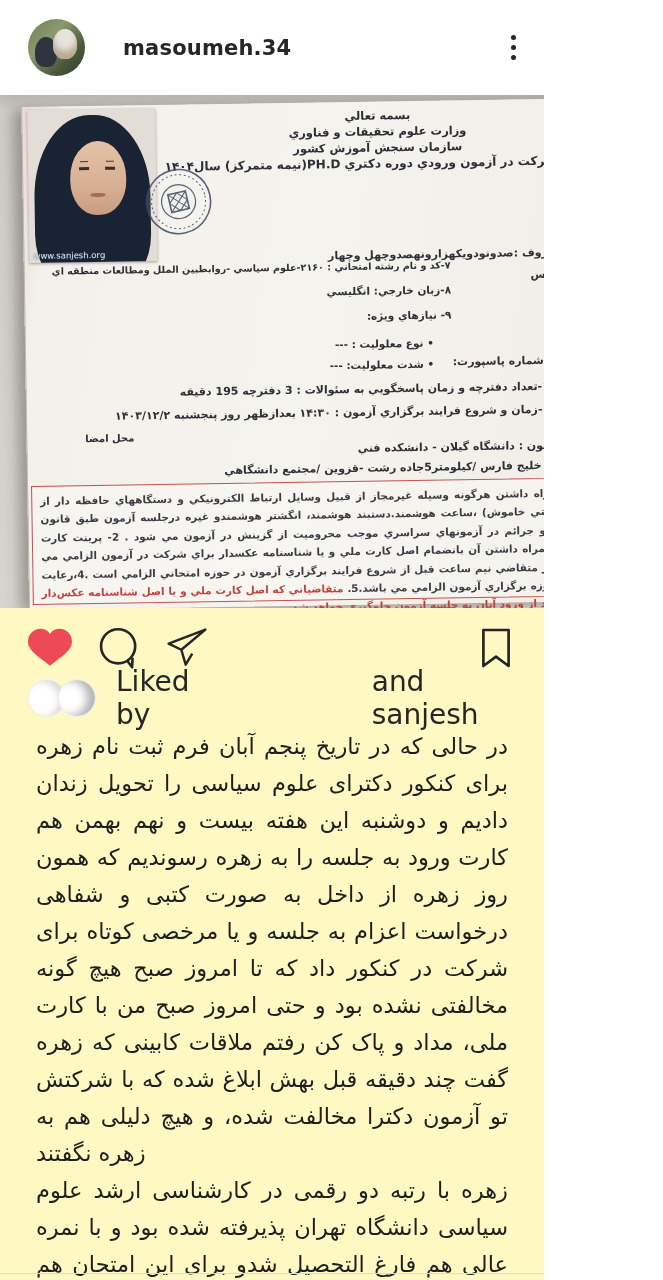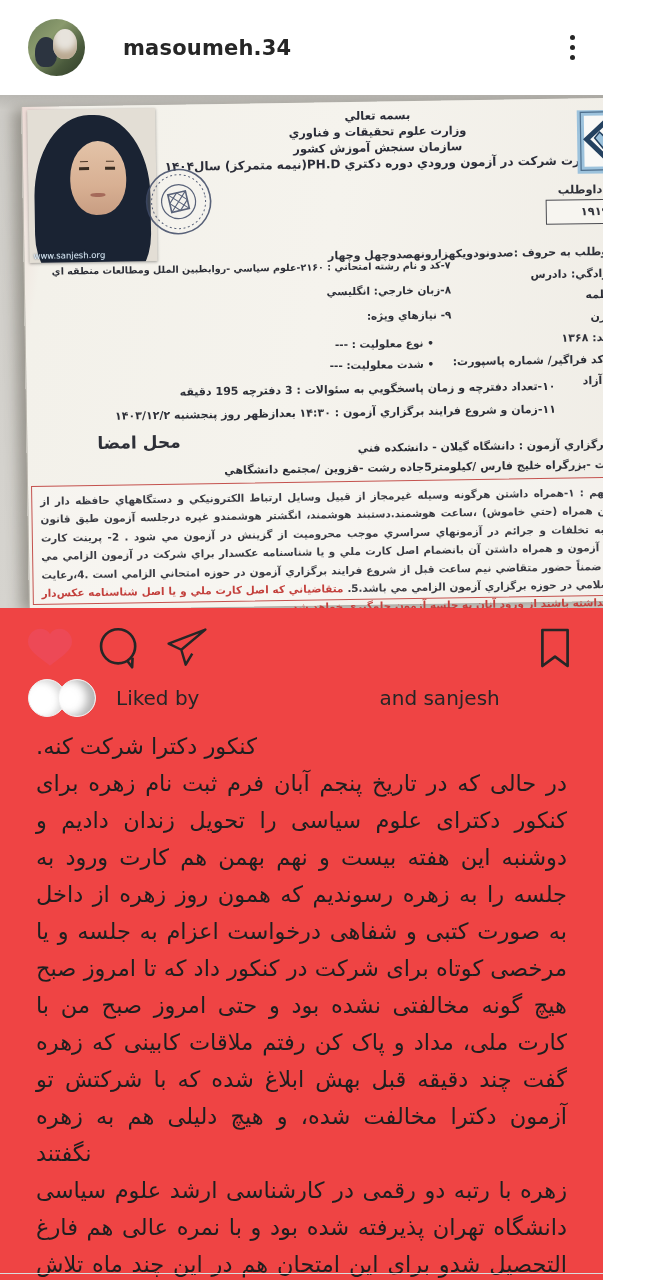"masoumeh.34" .post { background: #ef4444 -> #fef9c3; width: 603px -> 544px }
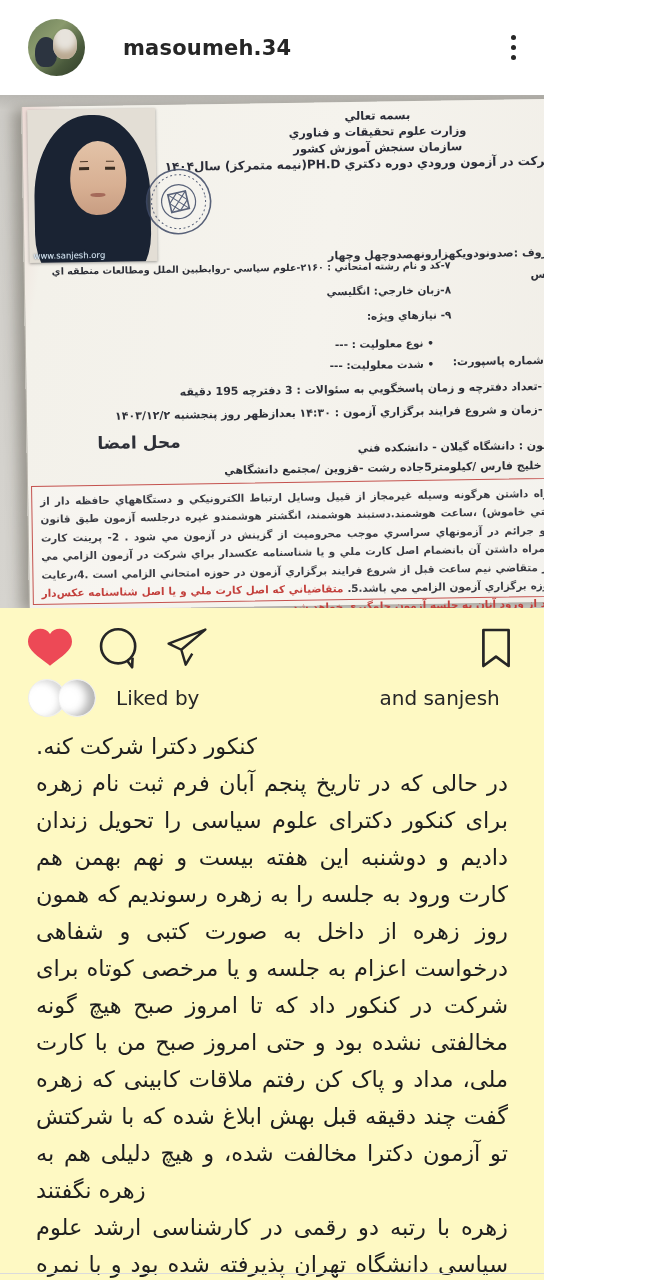"محل امضا" .sign { font-size: 17px -> 10px; left: 70px -> 58px }
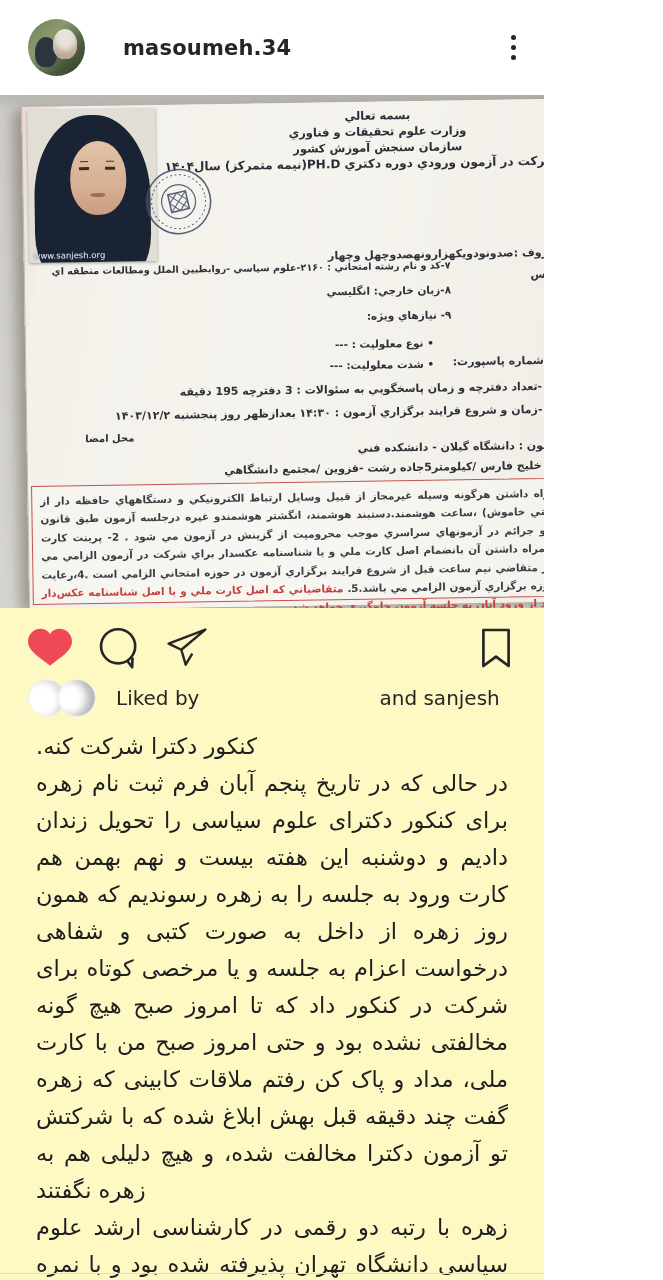"Liked by" .liked { font-size: 20px -> 28px }
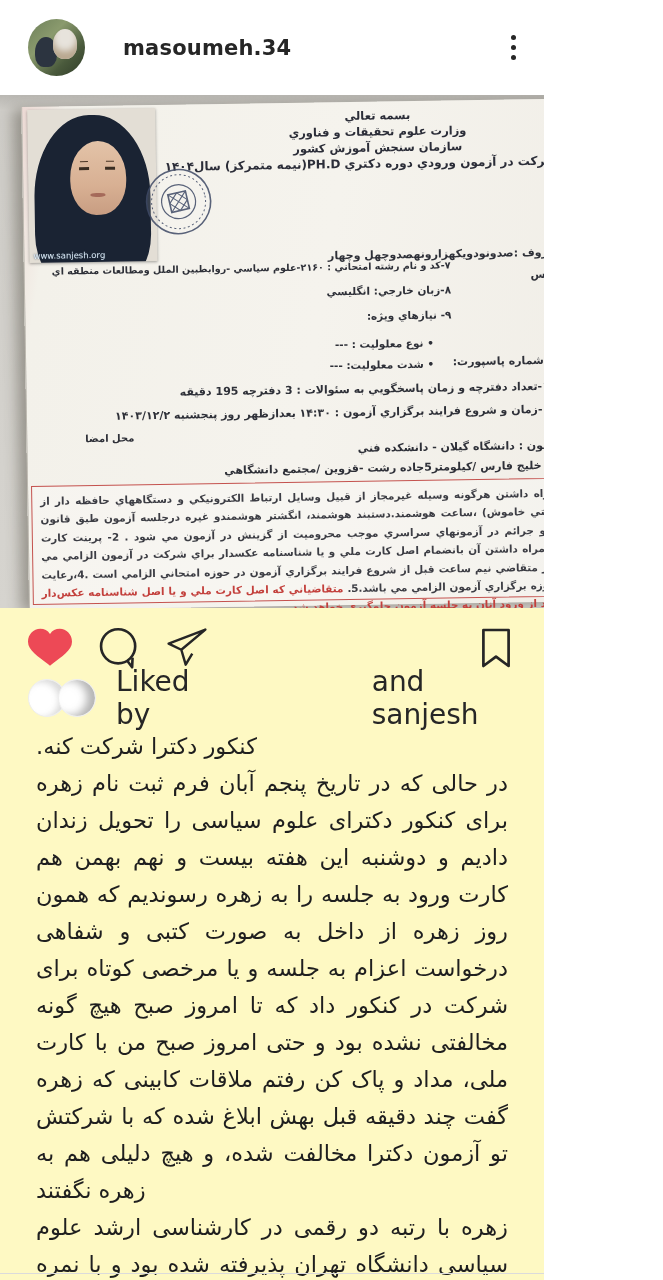"کنکور دکترا شرکت کنه." div.cap-p { html: <div>کنکور دکترا شرکت کنه.</div> -> none }
